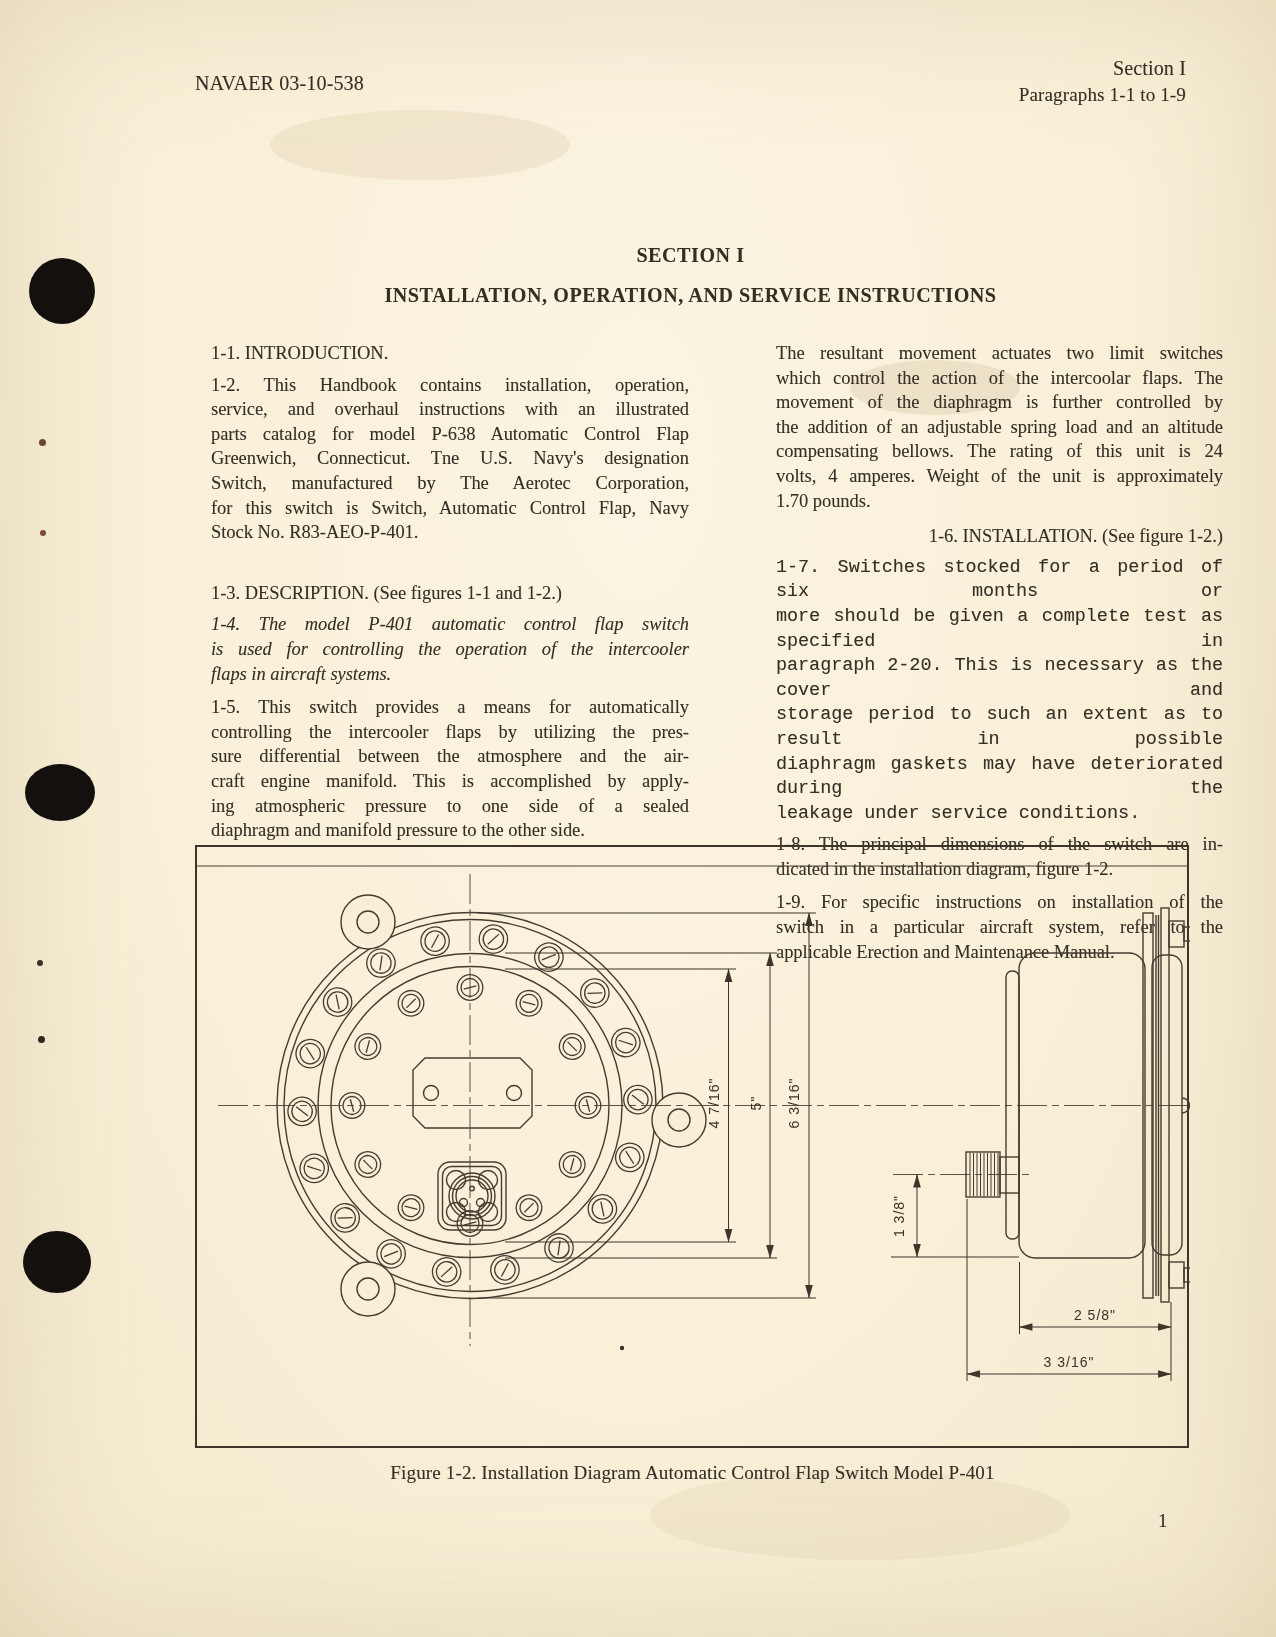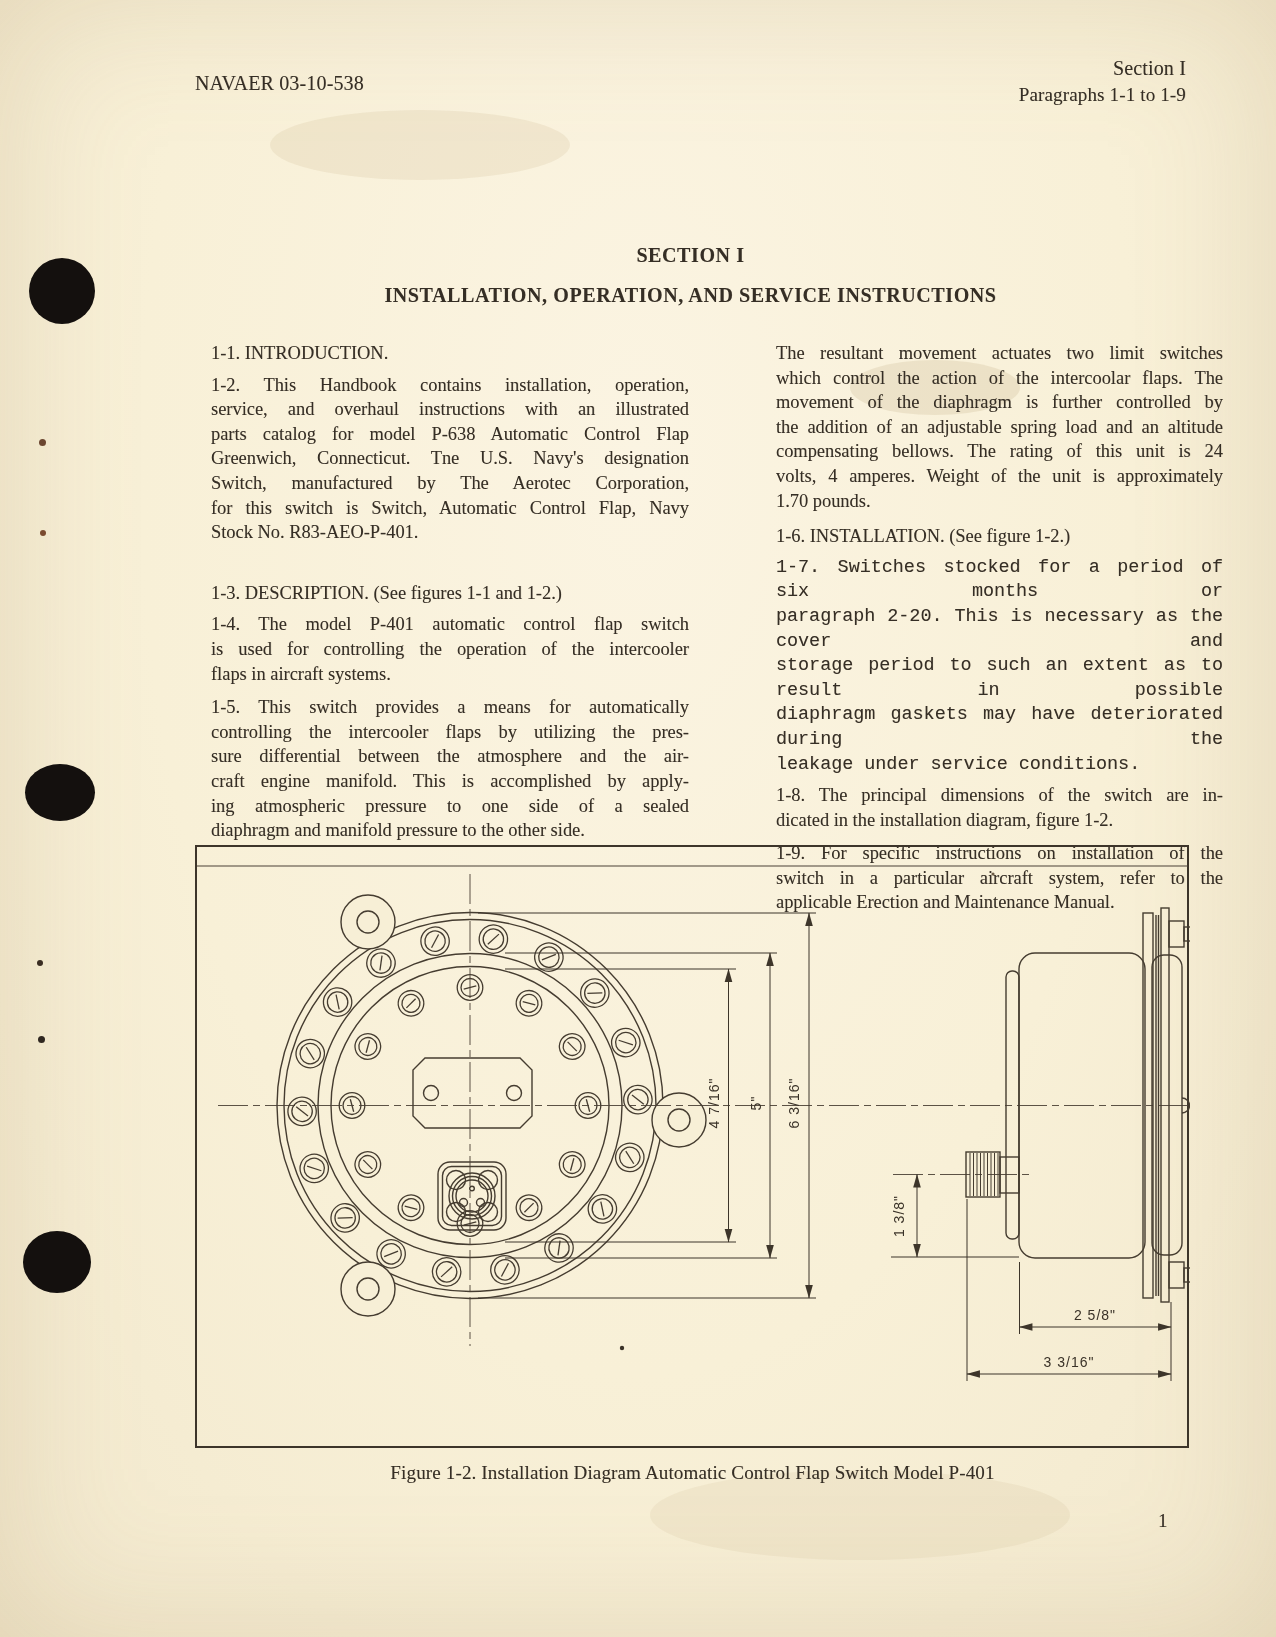"1-6. INSTALLATION. (See figure 1-2.)" div.phead { text-align: none -> right }
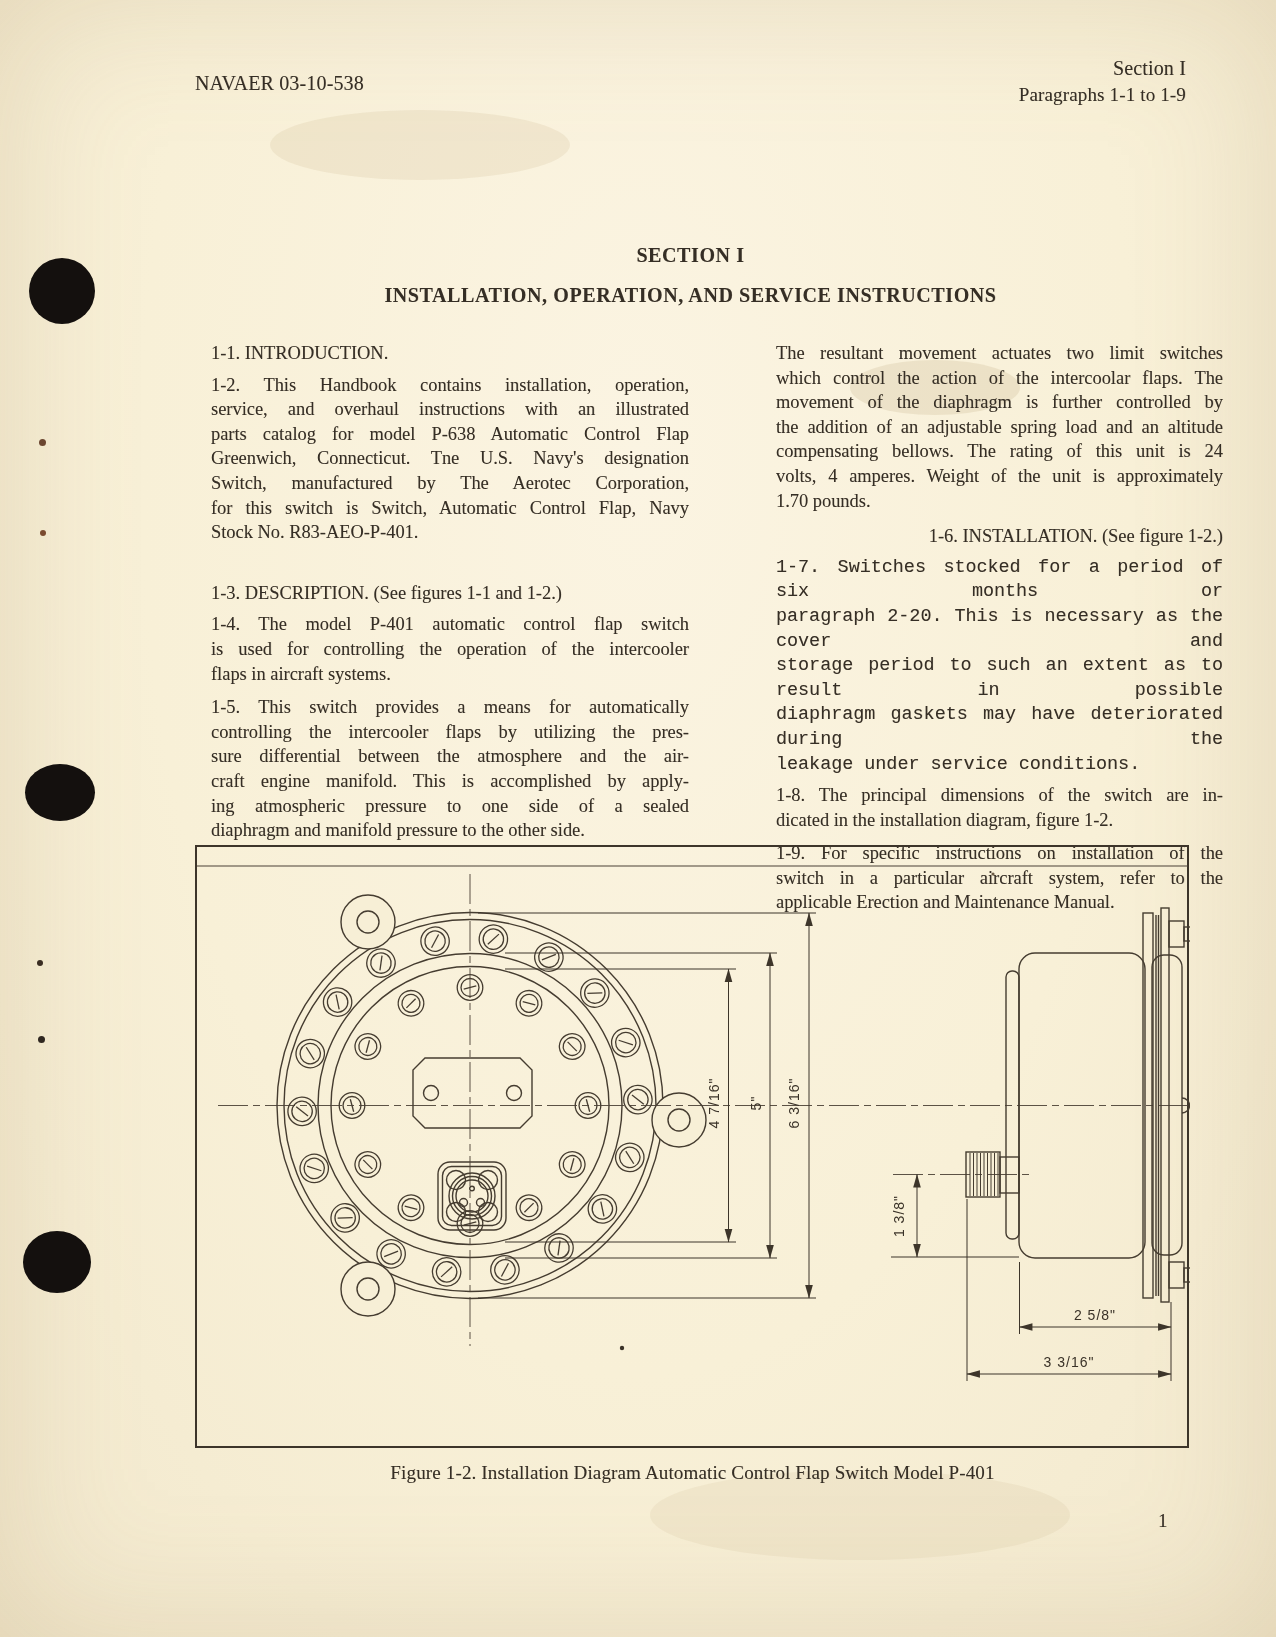"1-4. The model P-401 automatic" div { font-style: none -> italic }
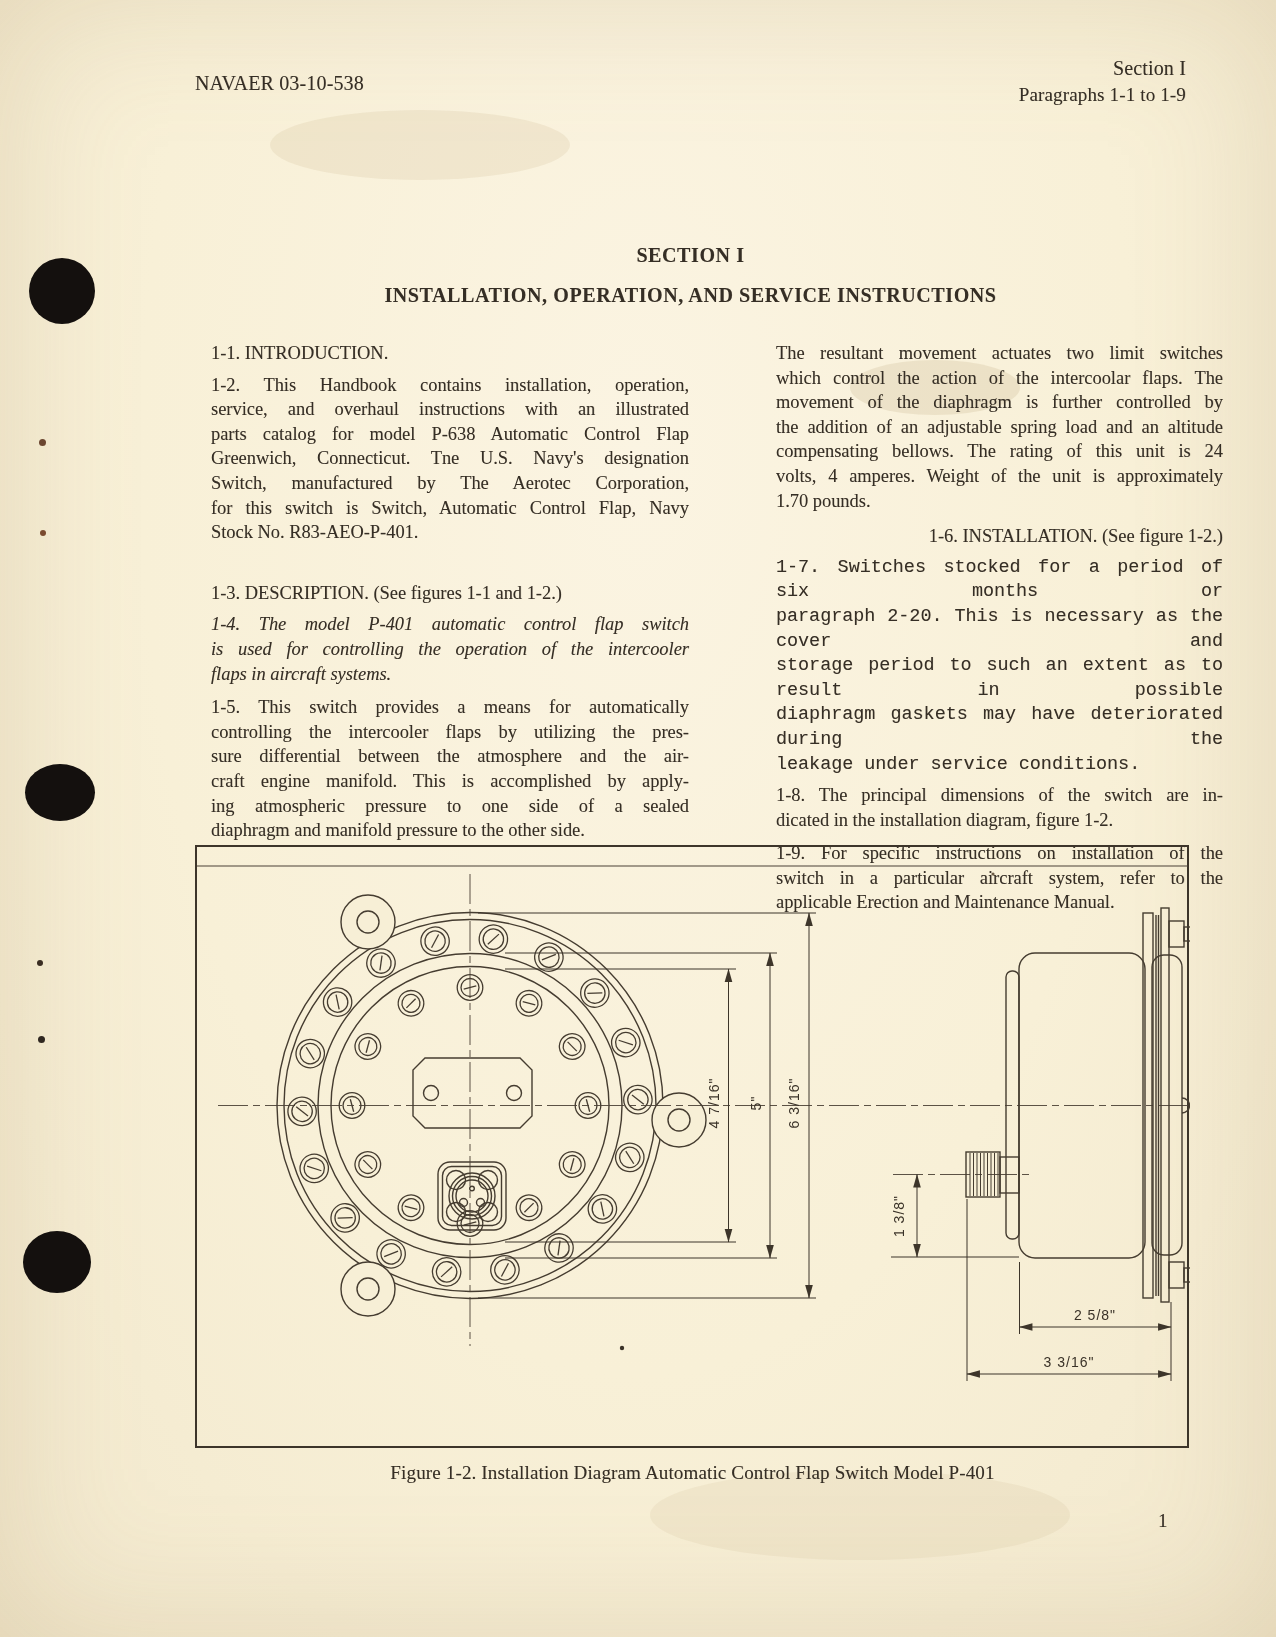"more should be given a" div.jline { html: none -> <div>more should be given a complete test as specified in</div> }
